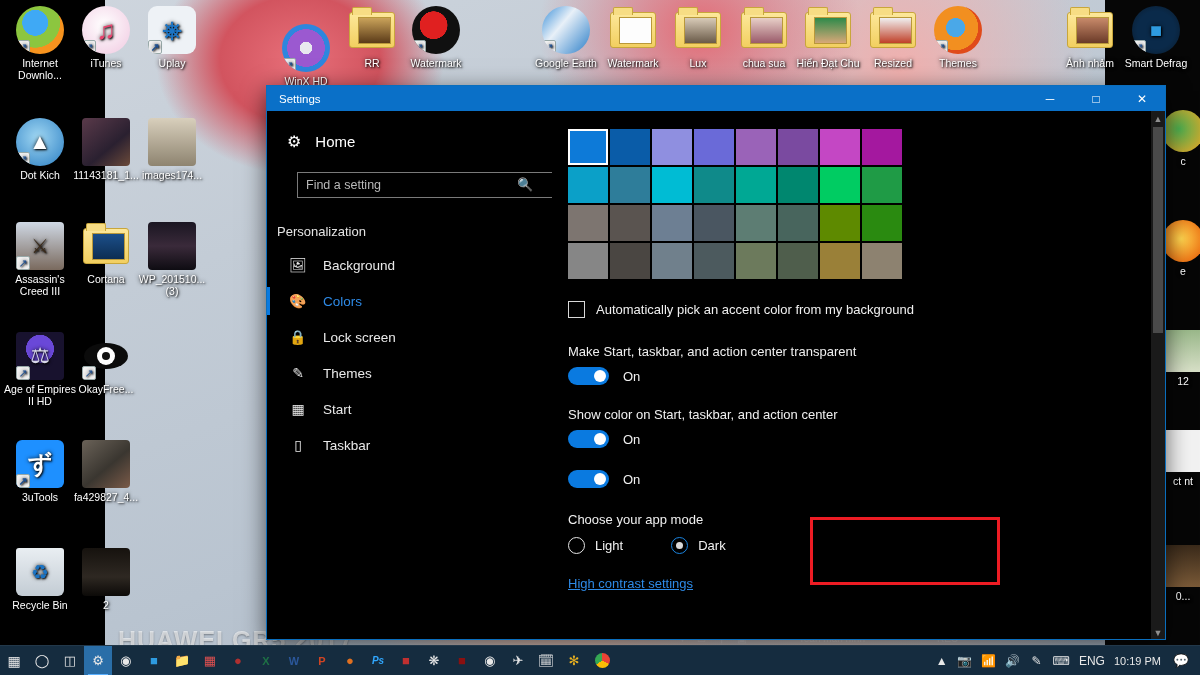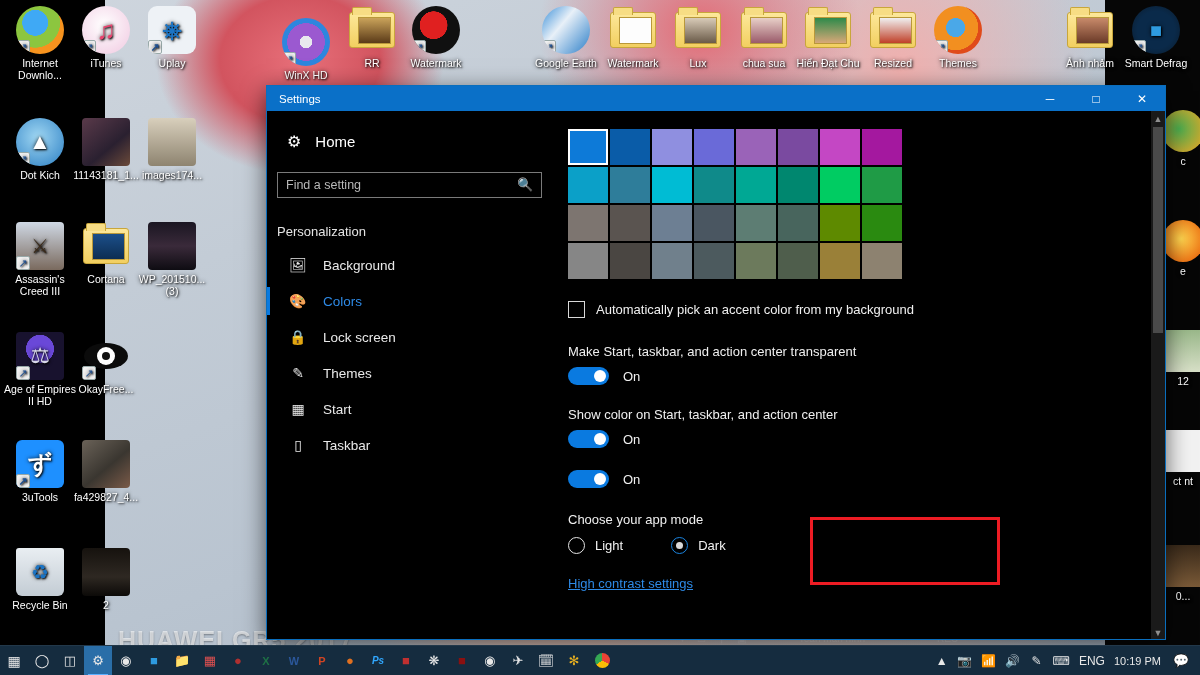"WinX HD" div.dicon { top: 18px -> 24px }
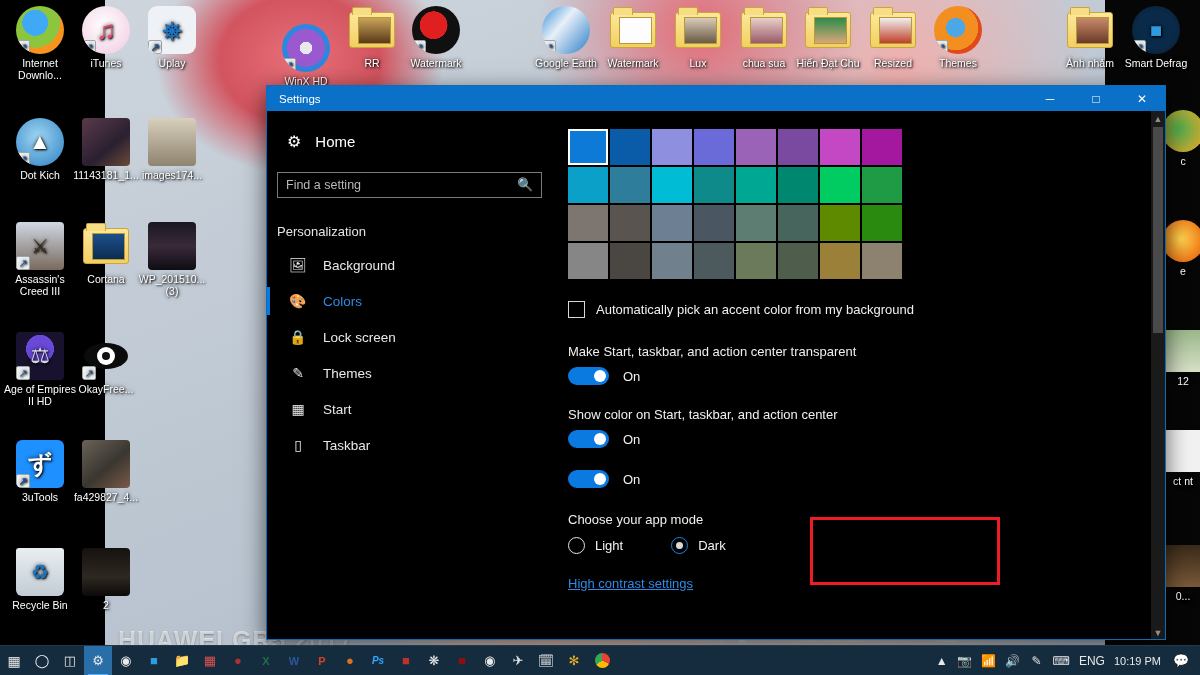"Find a setting" #searchbox { margin-left: none -> 20px }
